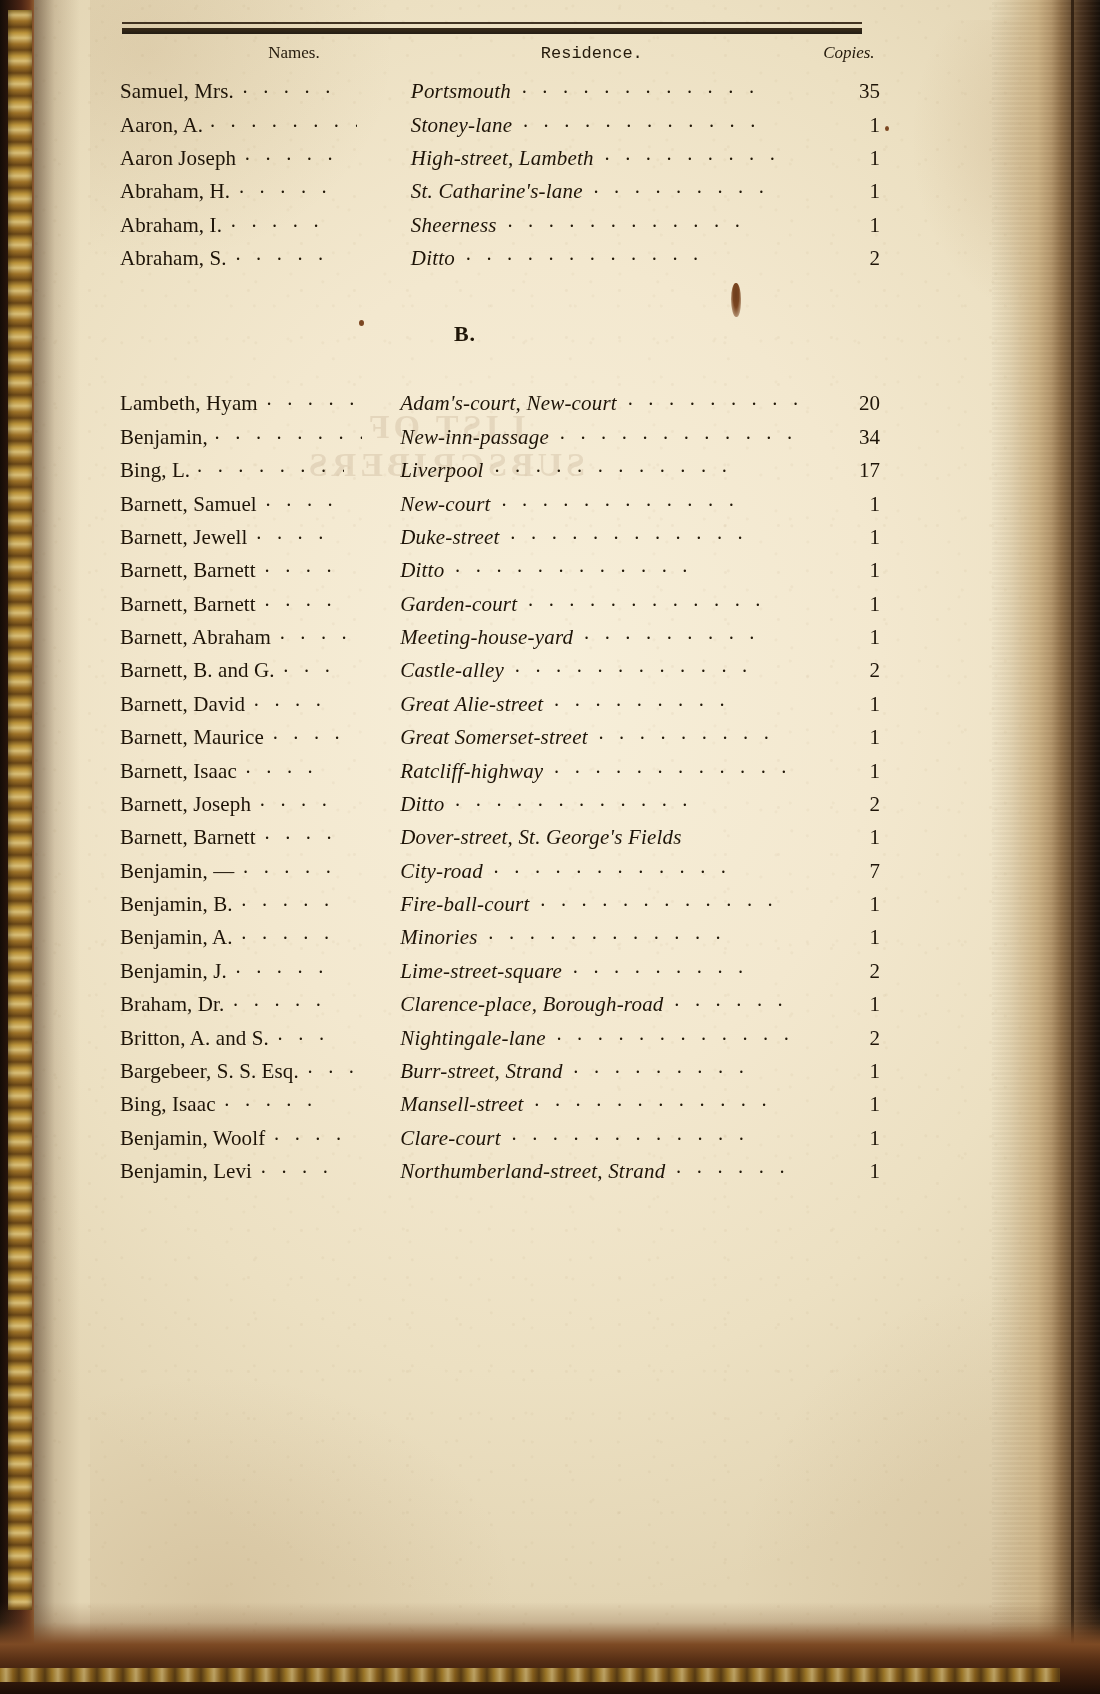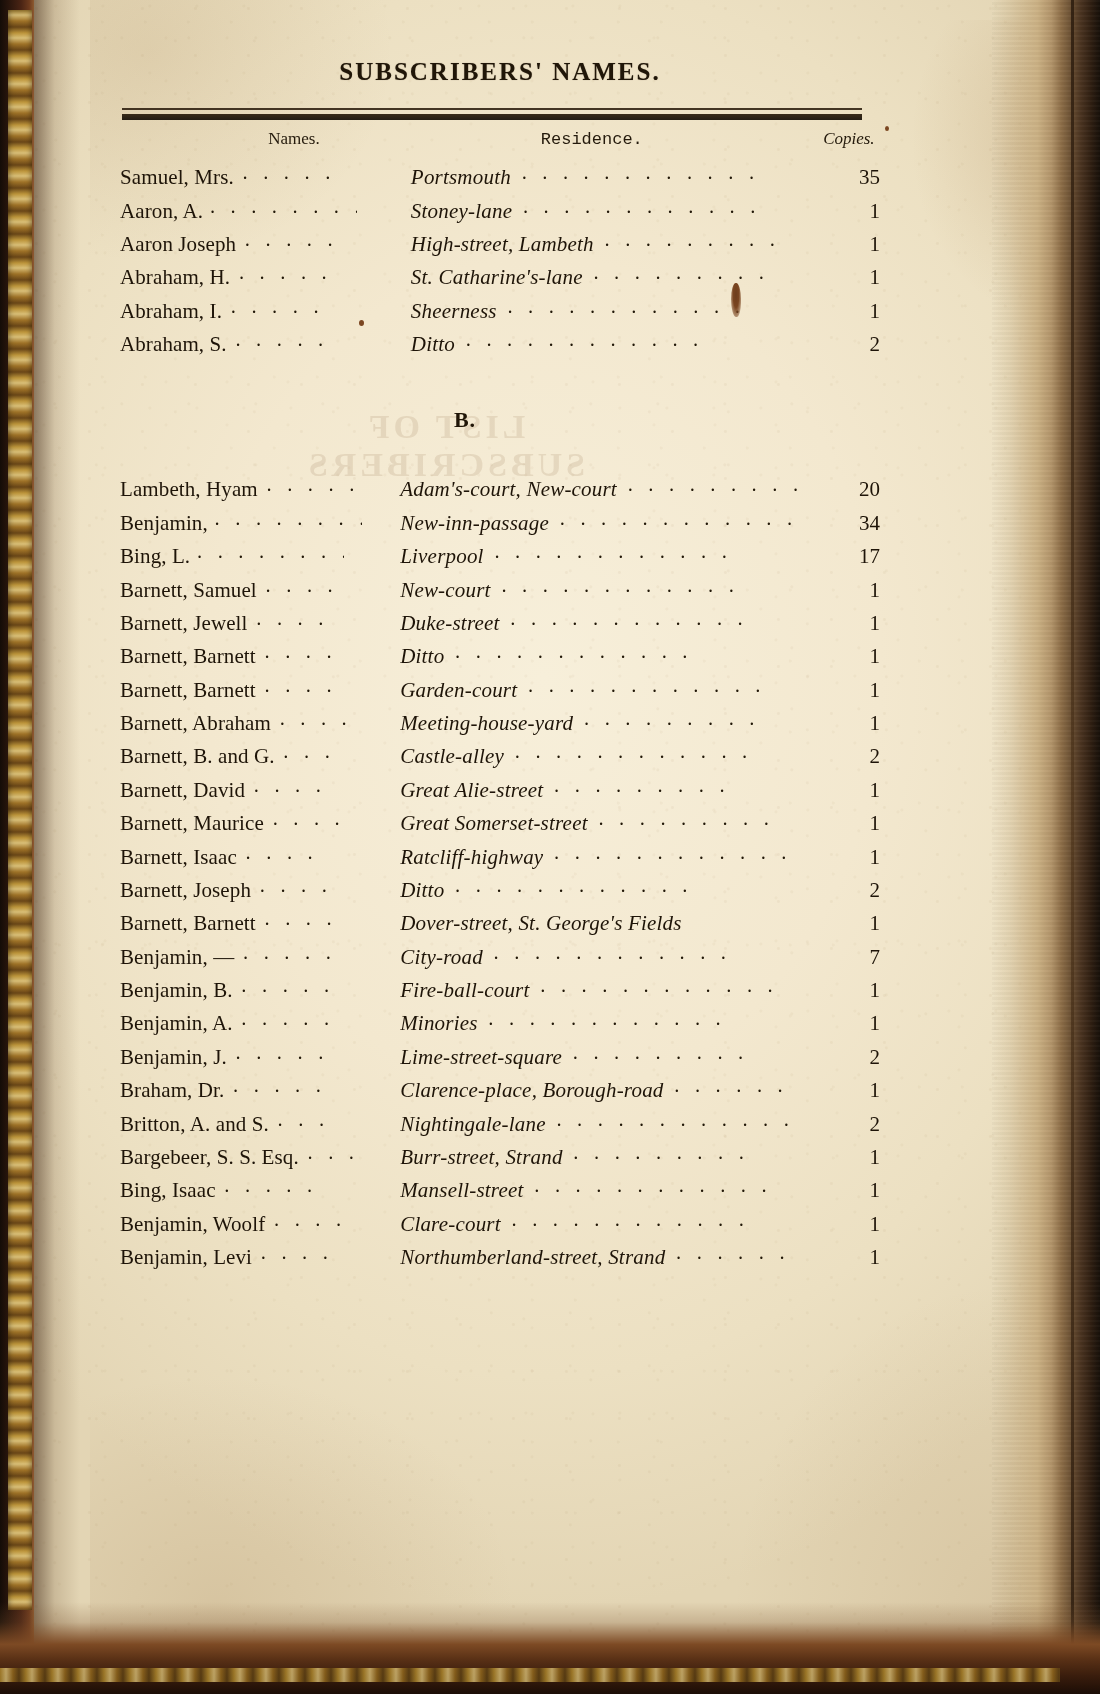"SUBSCRIBERS' NAMES." div.page-heading { html: <div>SUBSCRIBERS' NAMES.</div> -> none }
